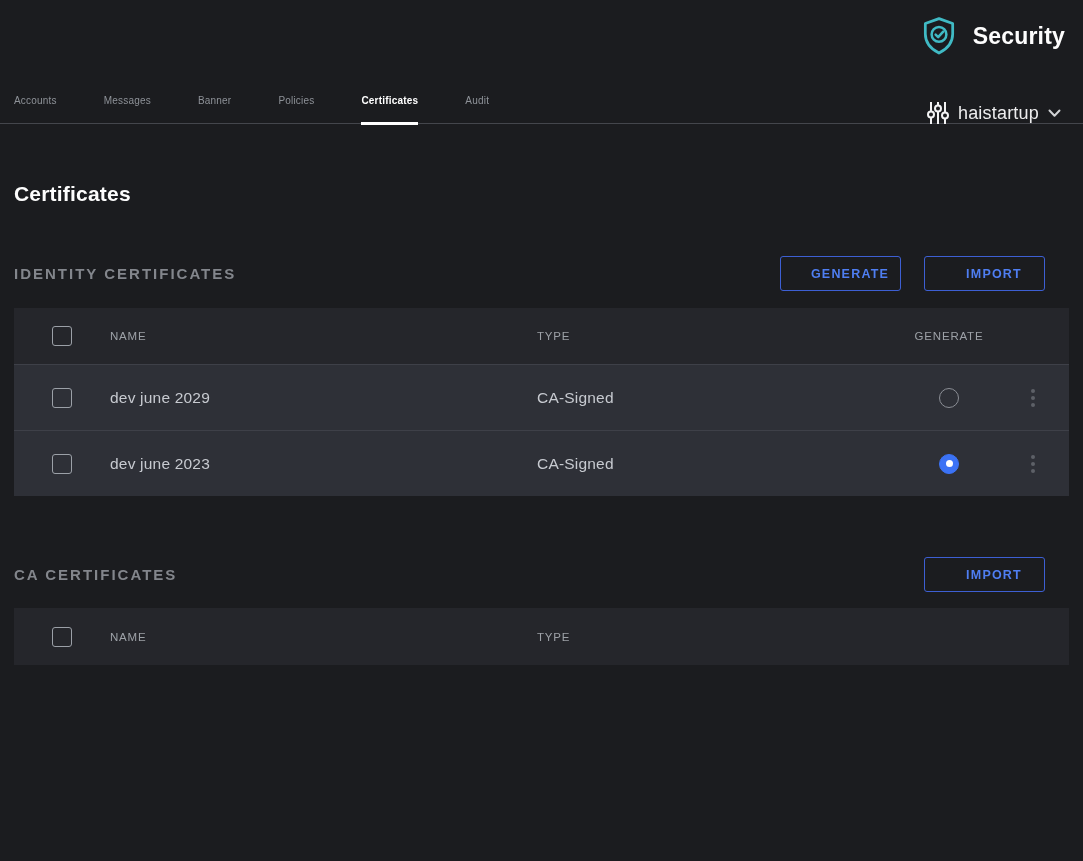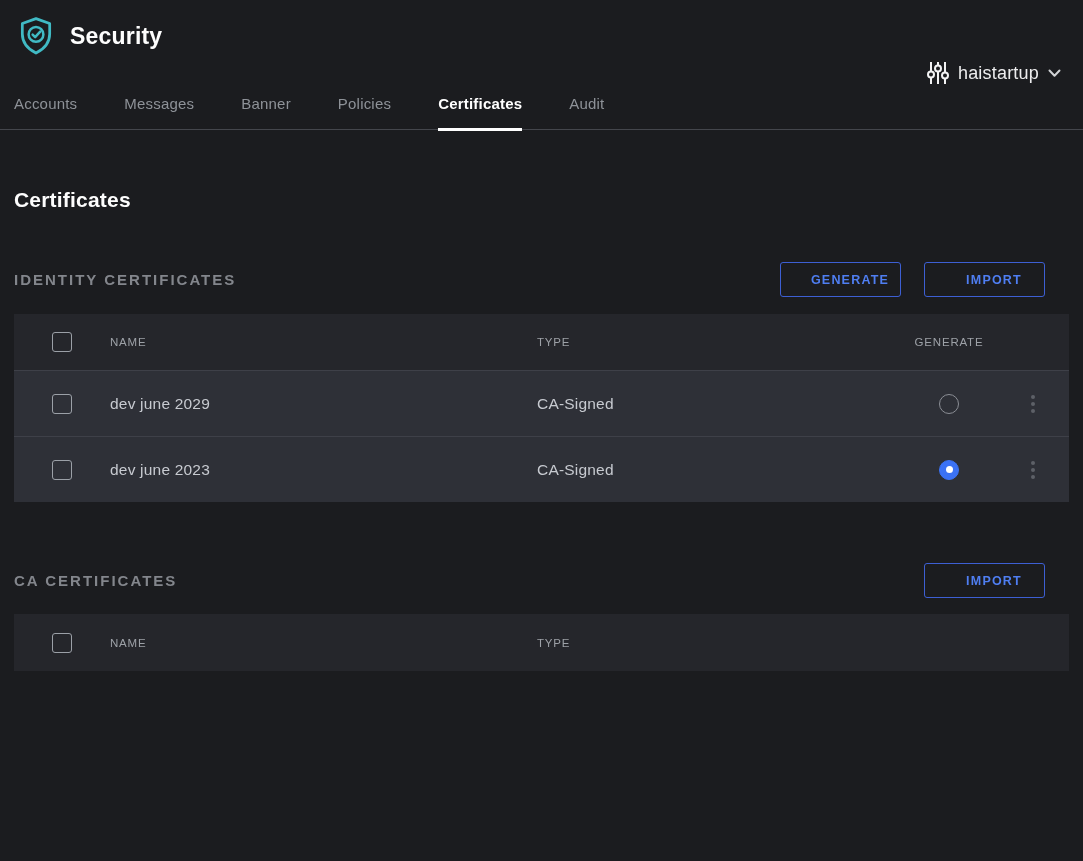"Security" .app-header { align-items: flex-start -> flex-end; flex-direction: none -> column }
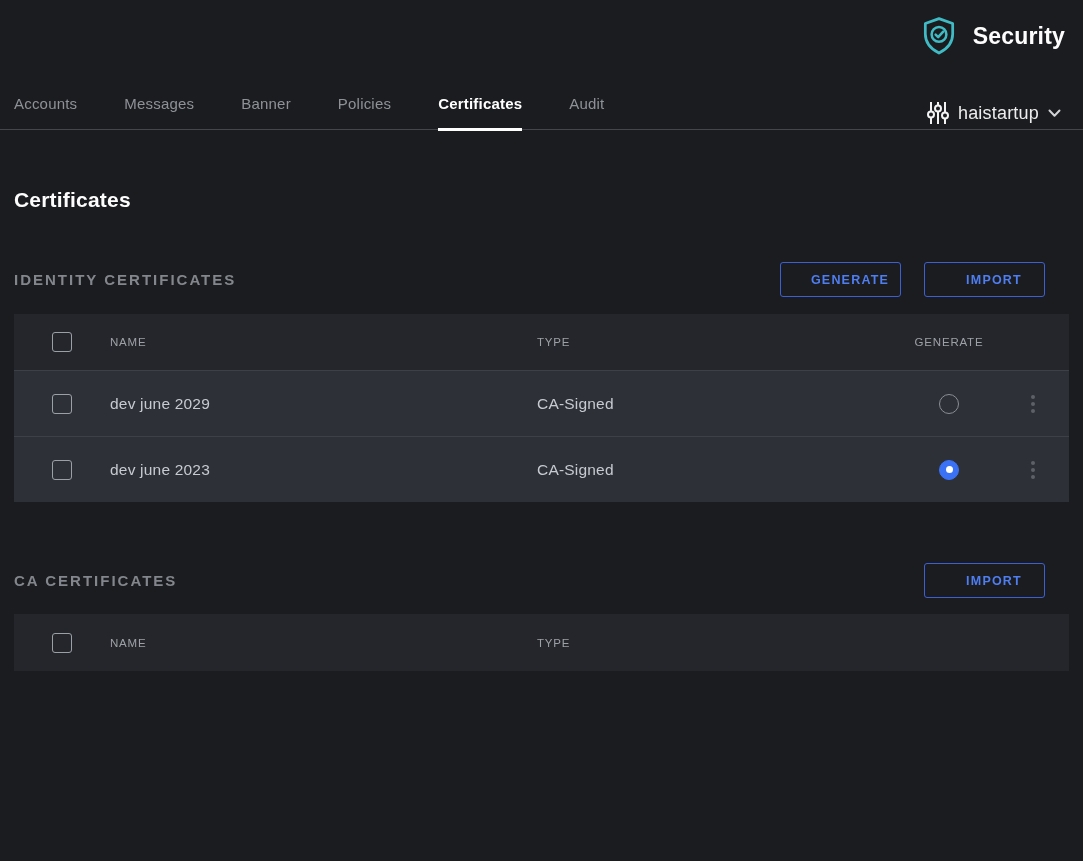"Accounts" .tab { font-size: 15px -> 10px }
